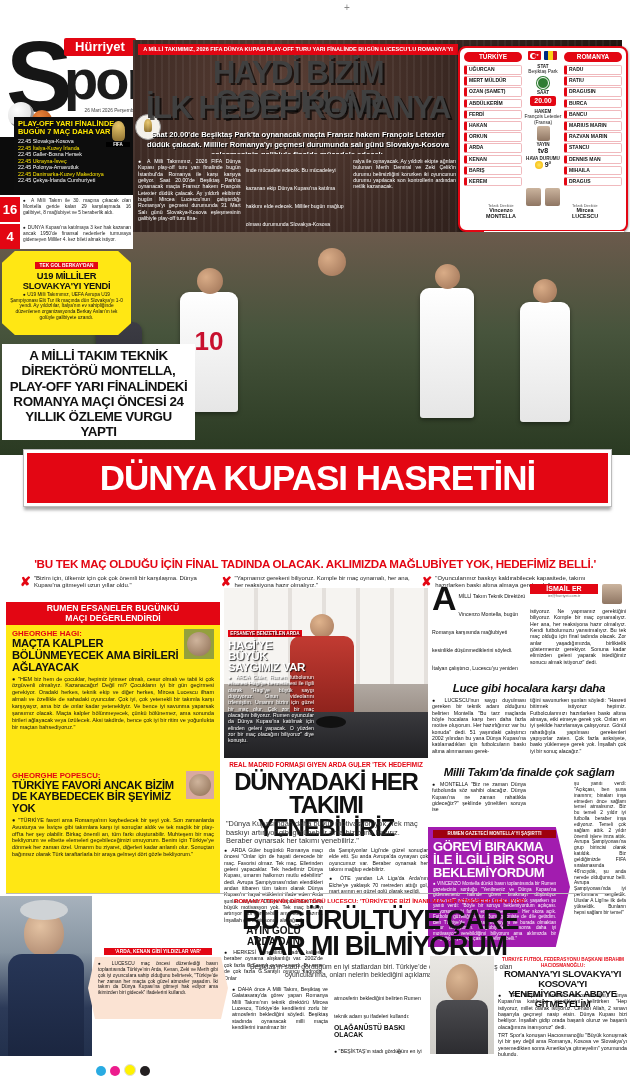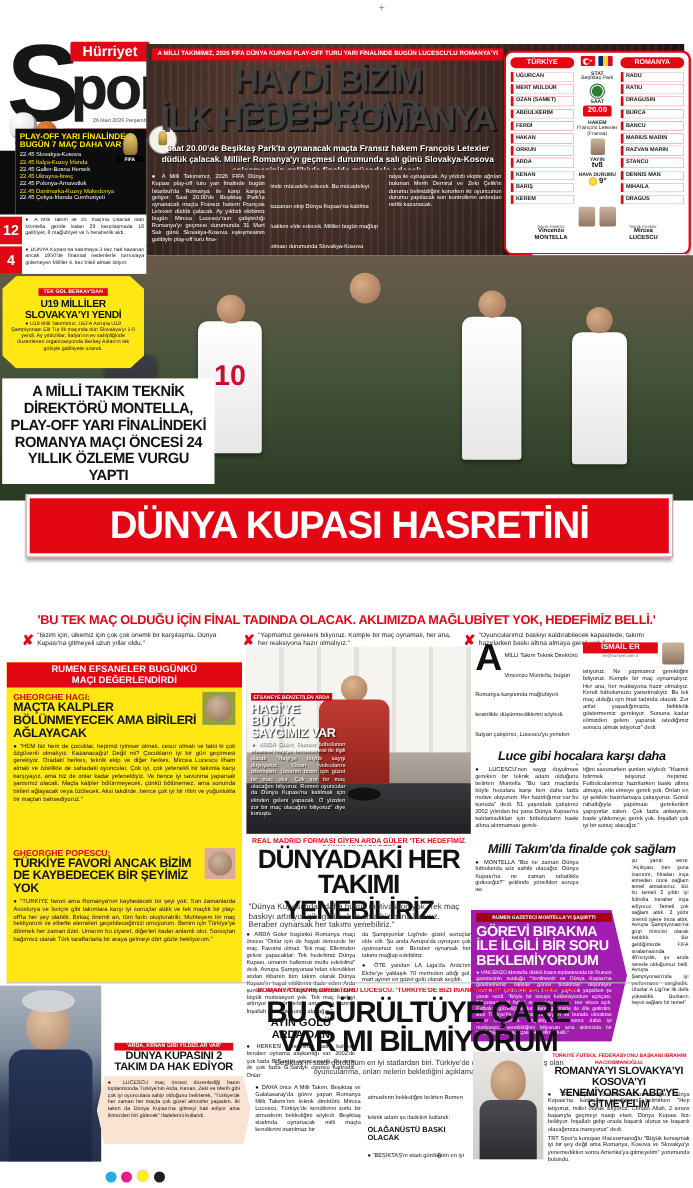"12" div.abs { text: 12 -> 16 }
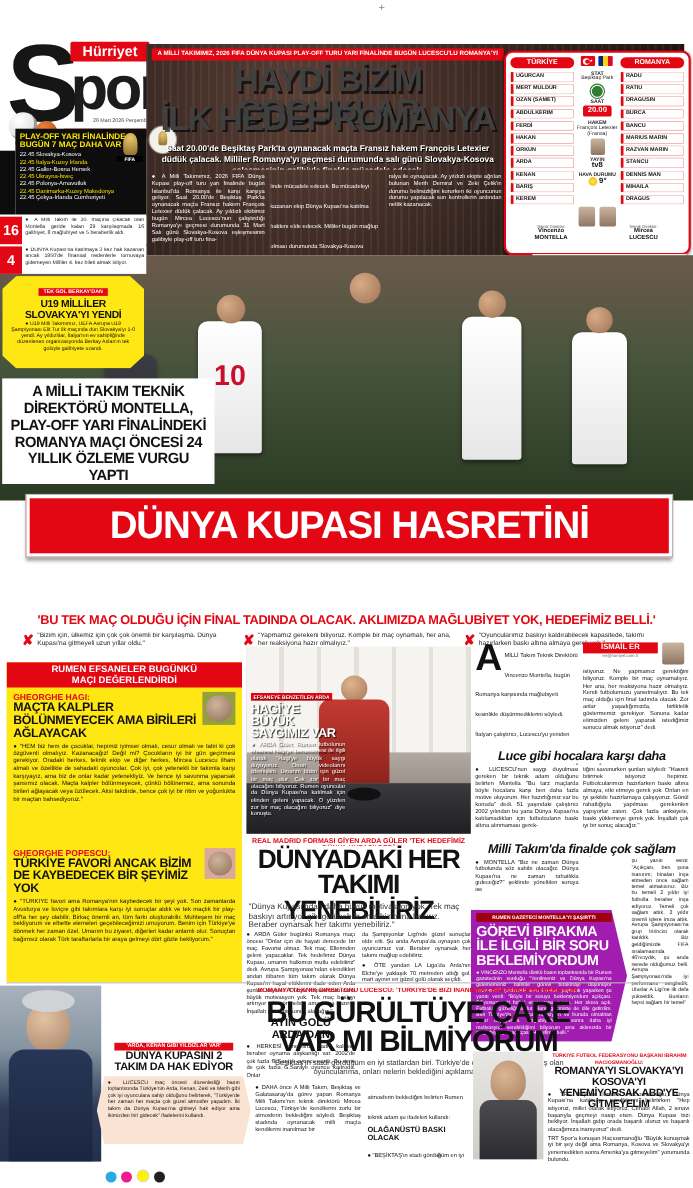"DÜNYA KUPASINI 2" div.hl { html: <div> <div>DÜNYA KUPASINI 2</div> <div>TAKIM DA HAK EDİYOR</div> </div> -> none }
